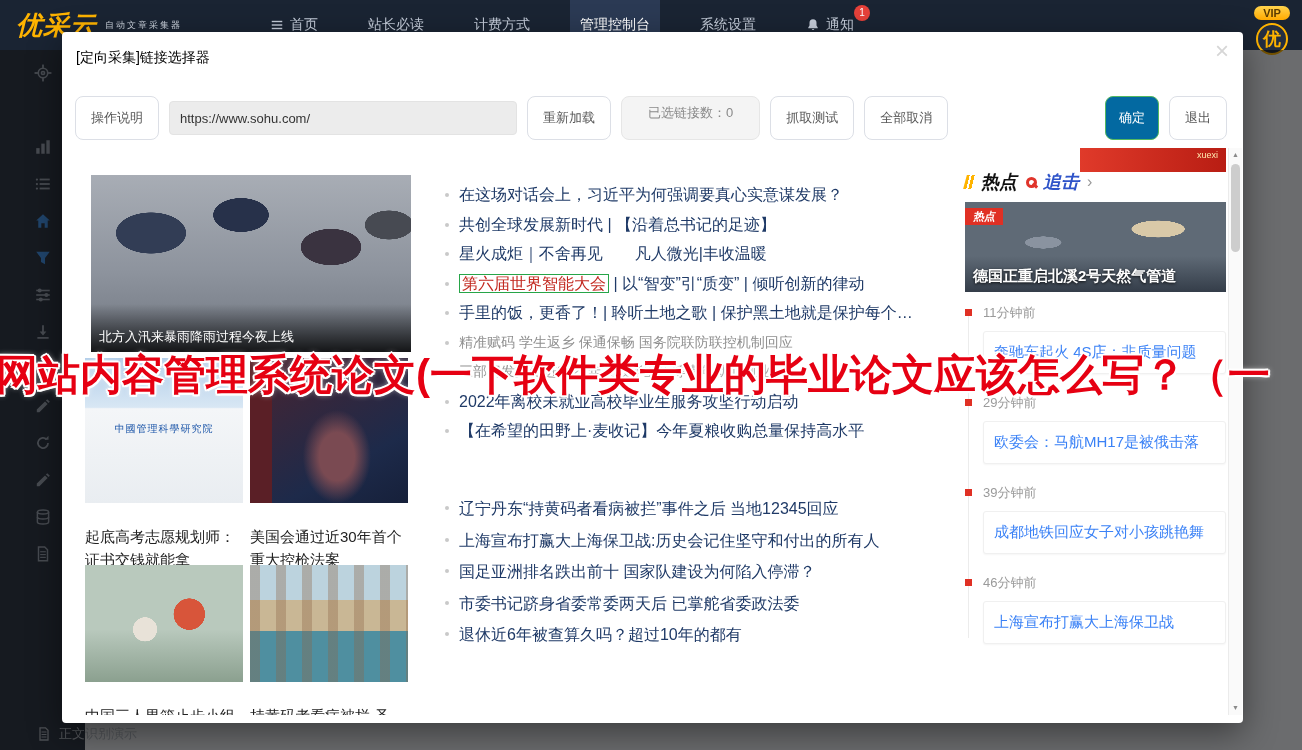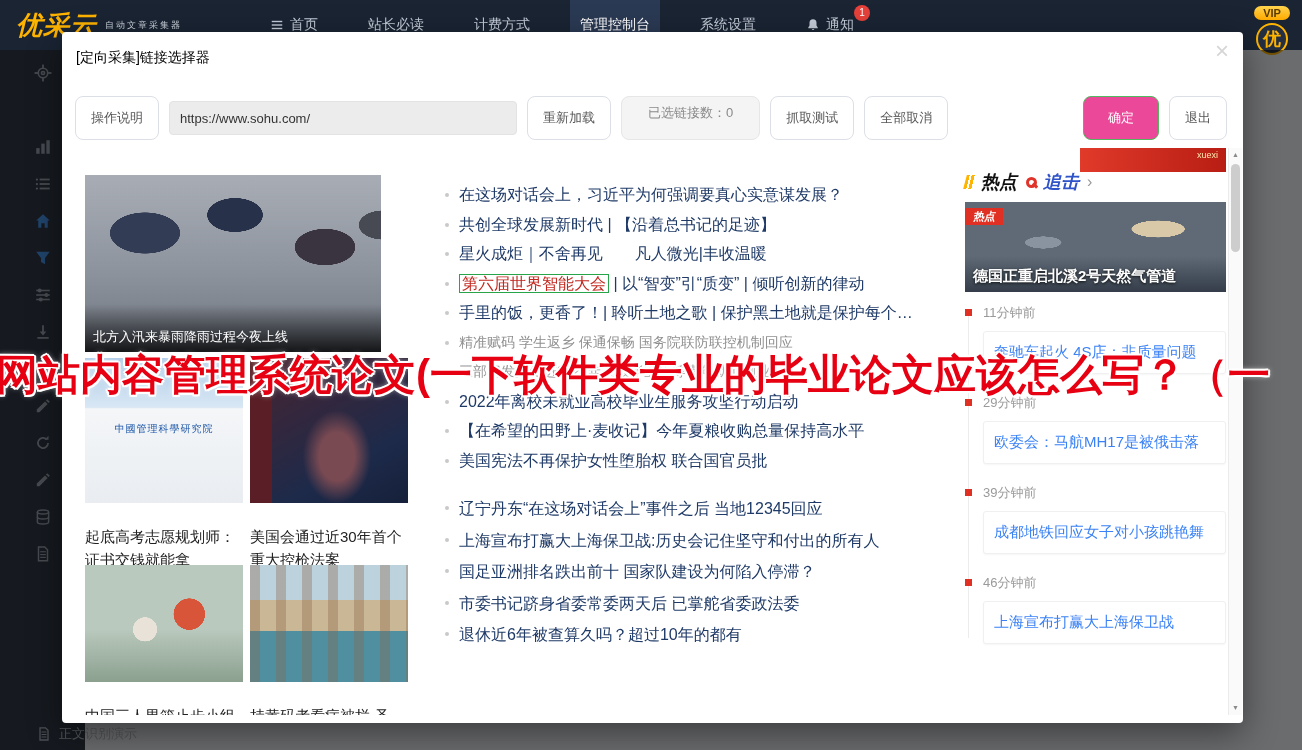"确定" .btn-confirm { background: #ec4899 -> #0369a1; padding: 0 24px -> 0 13px }
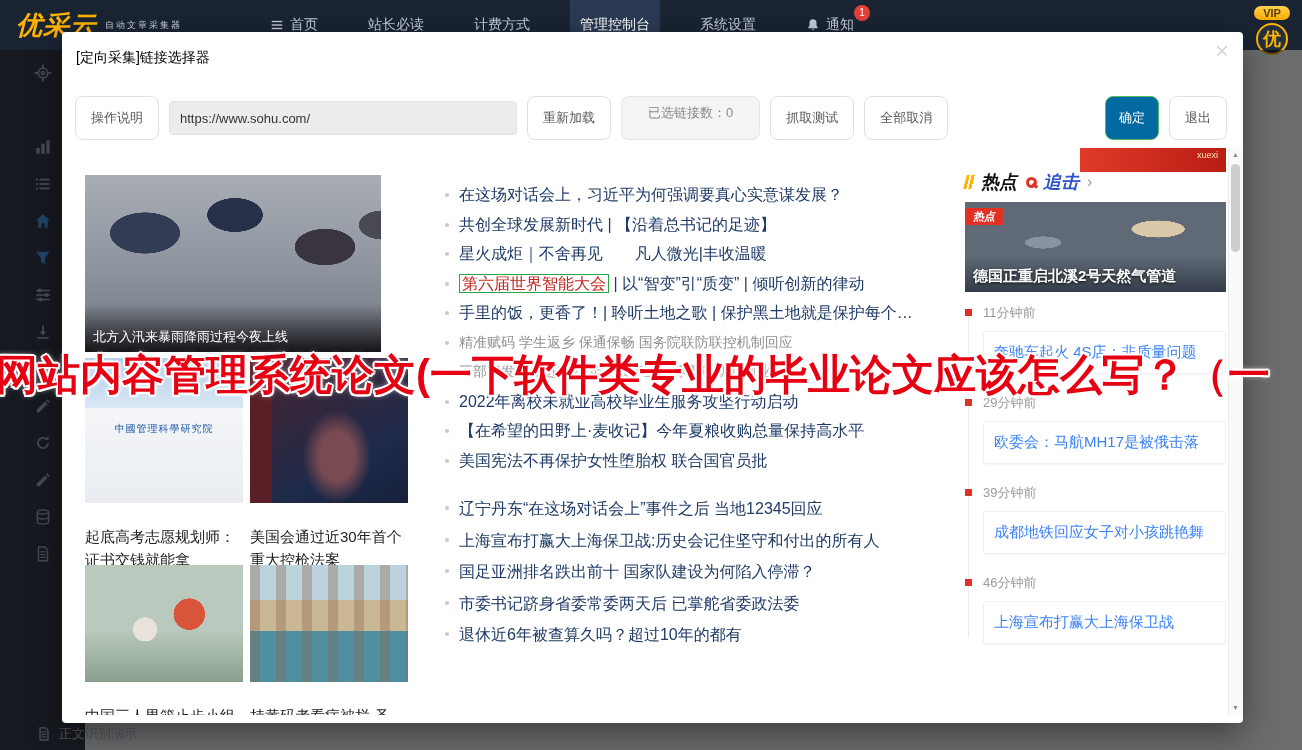"北方入汛来暴雨降雨过程今夜上线" .hero { left: 10px -> 16px; width: 296px -> 320px }
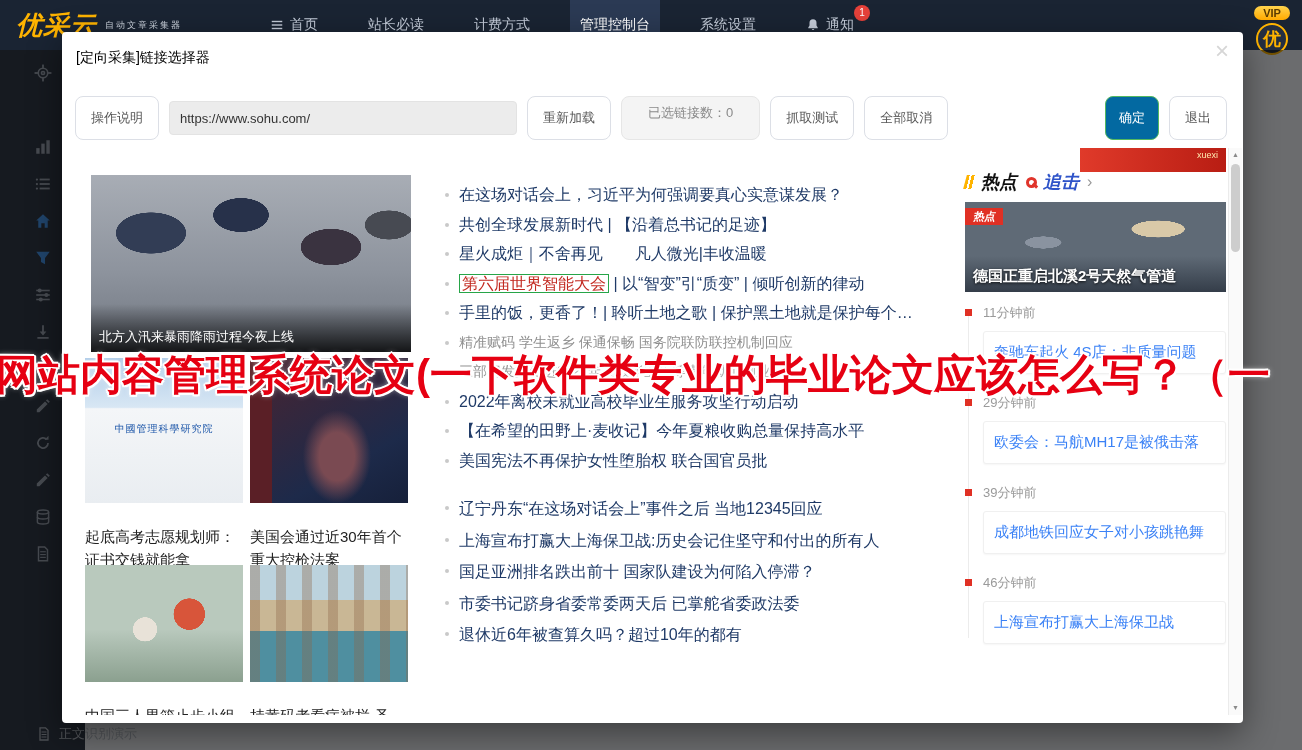"美国宪法不再保护女性堕胎权 联合国官员批" li { html: <li>美国宪法不再保护女性堕胎权 联合国官员批</li> -> none }
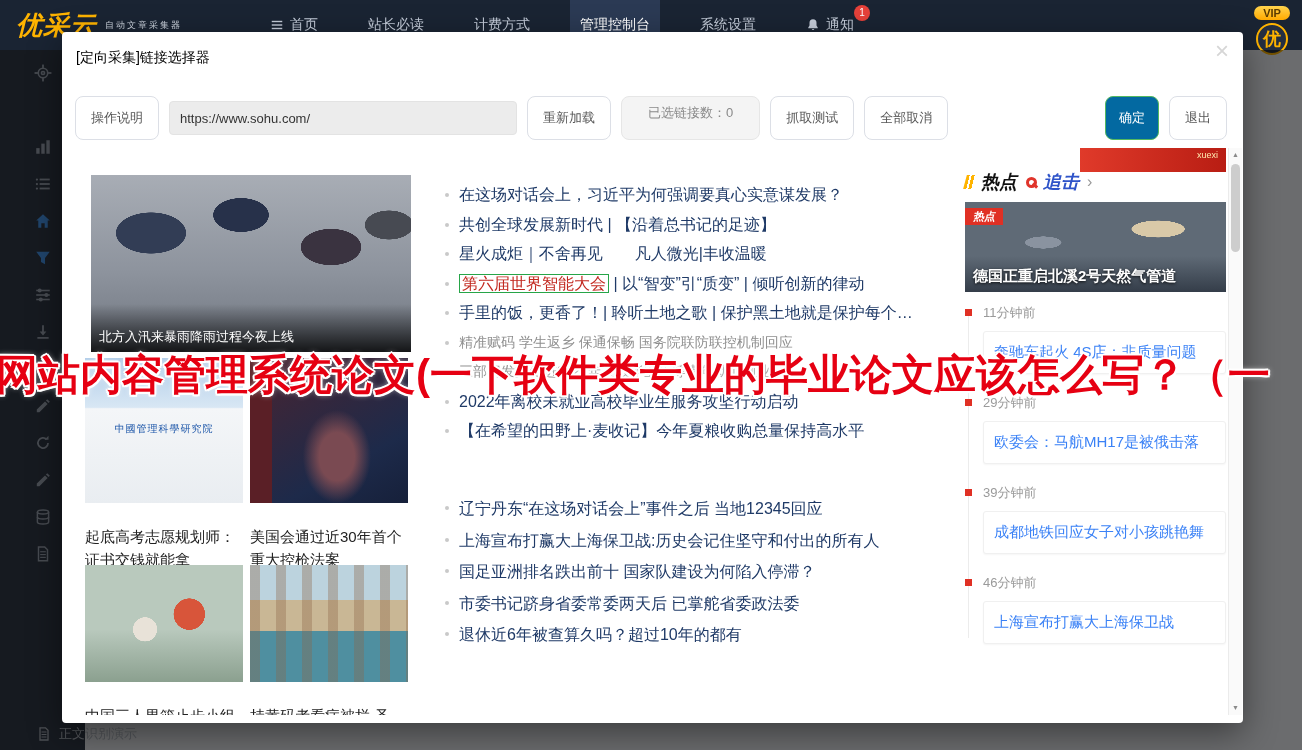"辽宁丹东“在这场对话会上”事件之后 当地12345回应" li { text: 在这场对话会上 -> 持黄码者看病被拦 }
